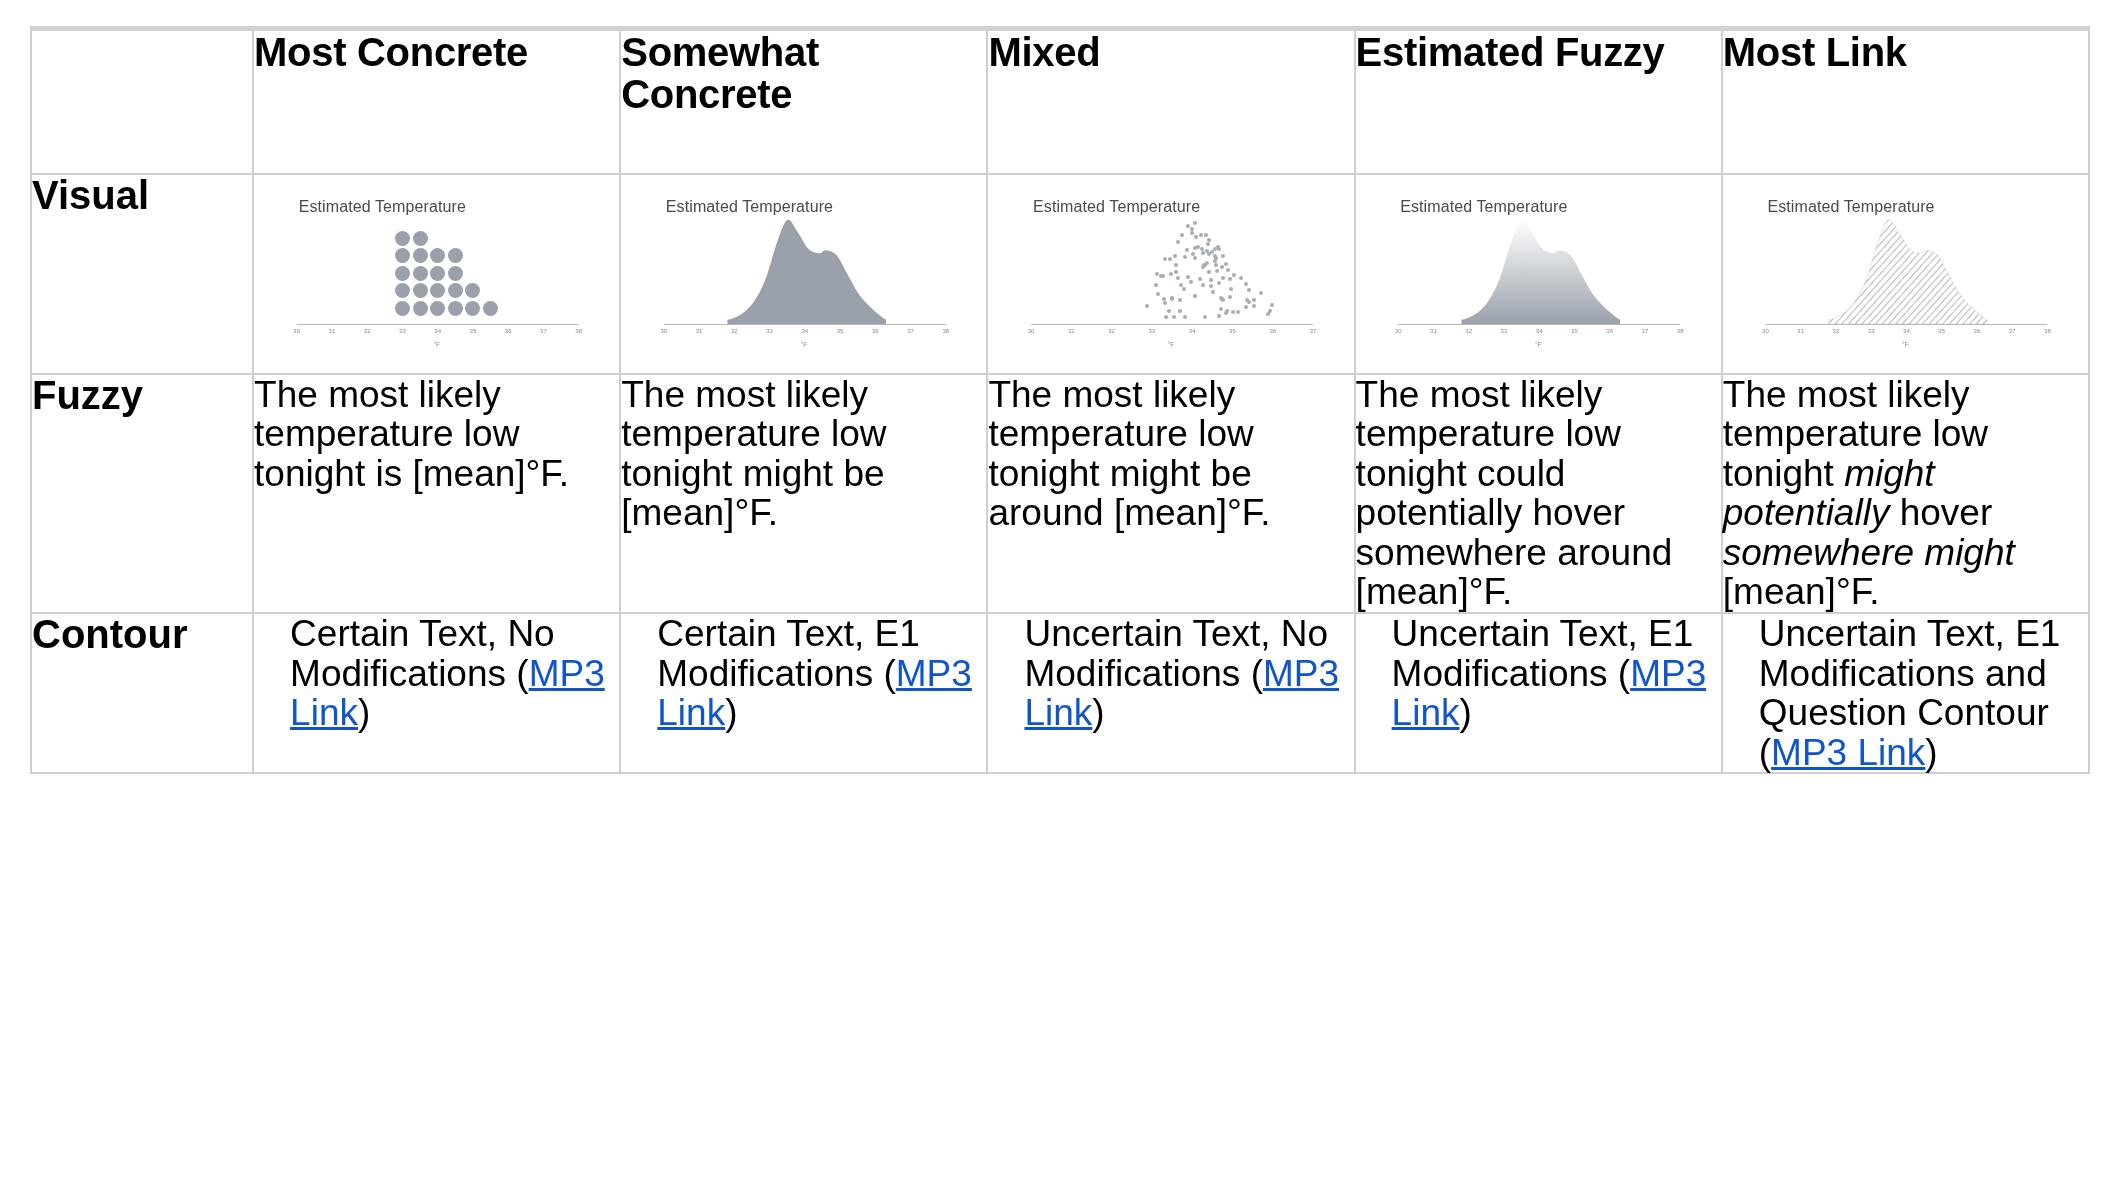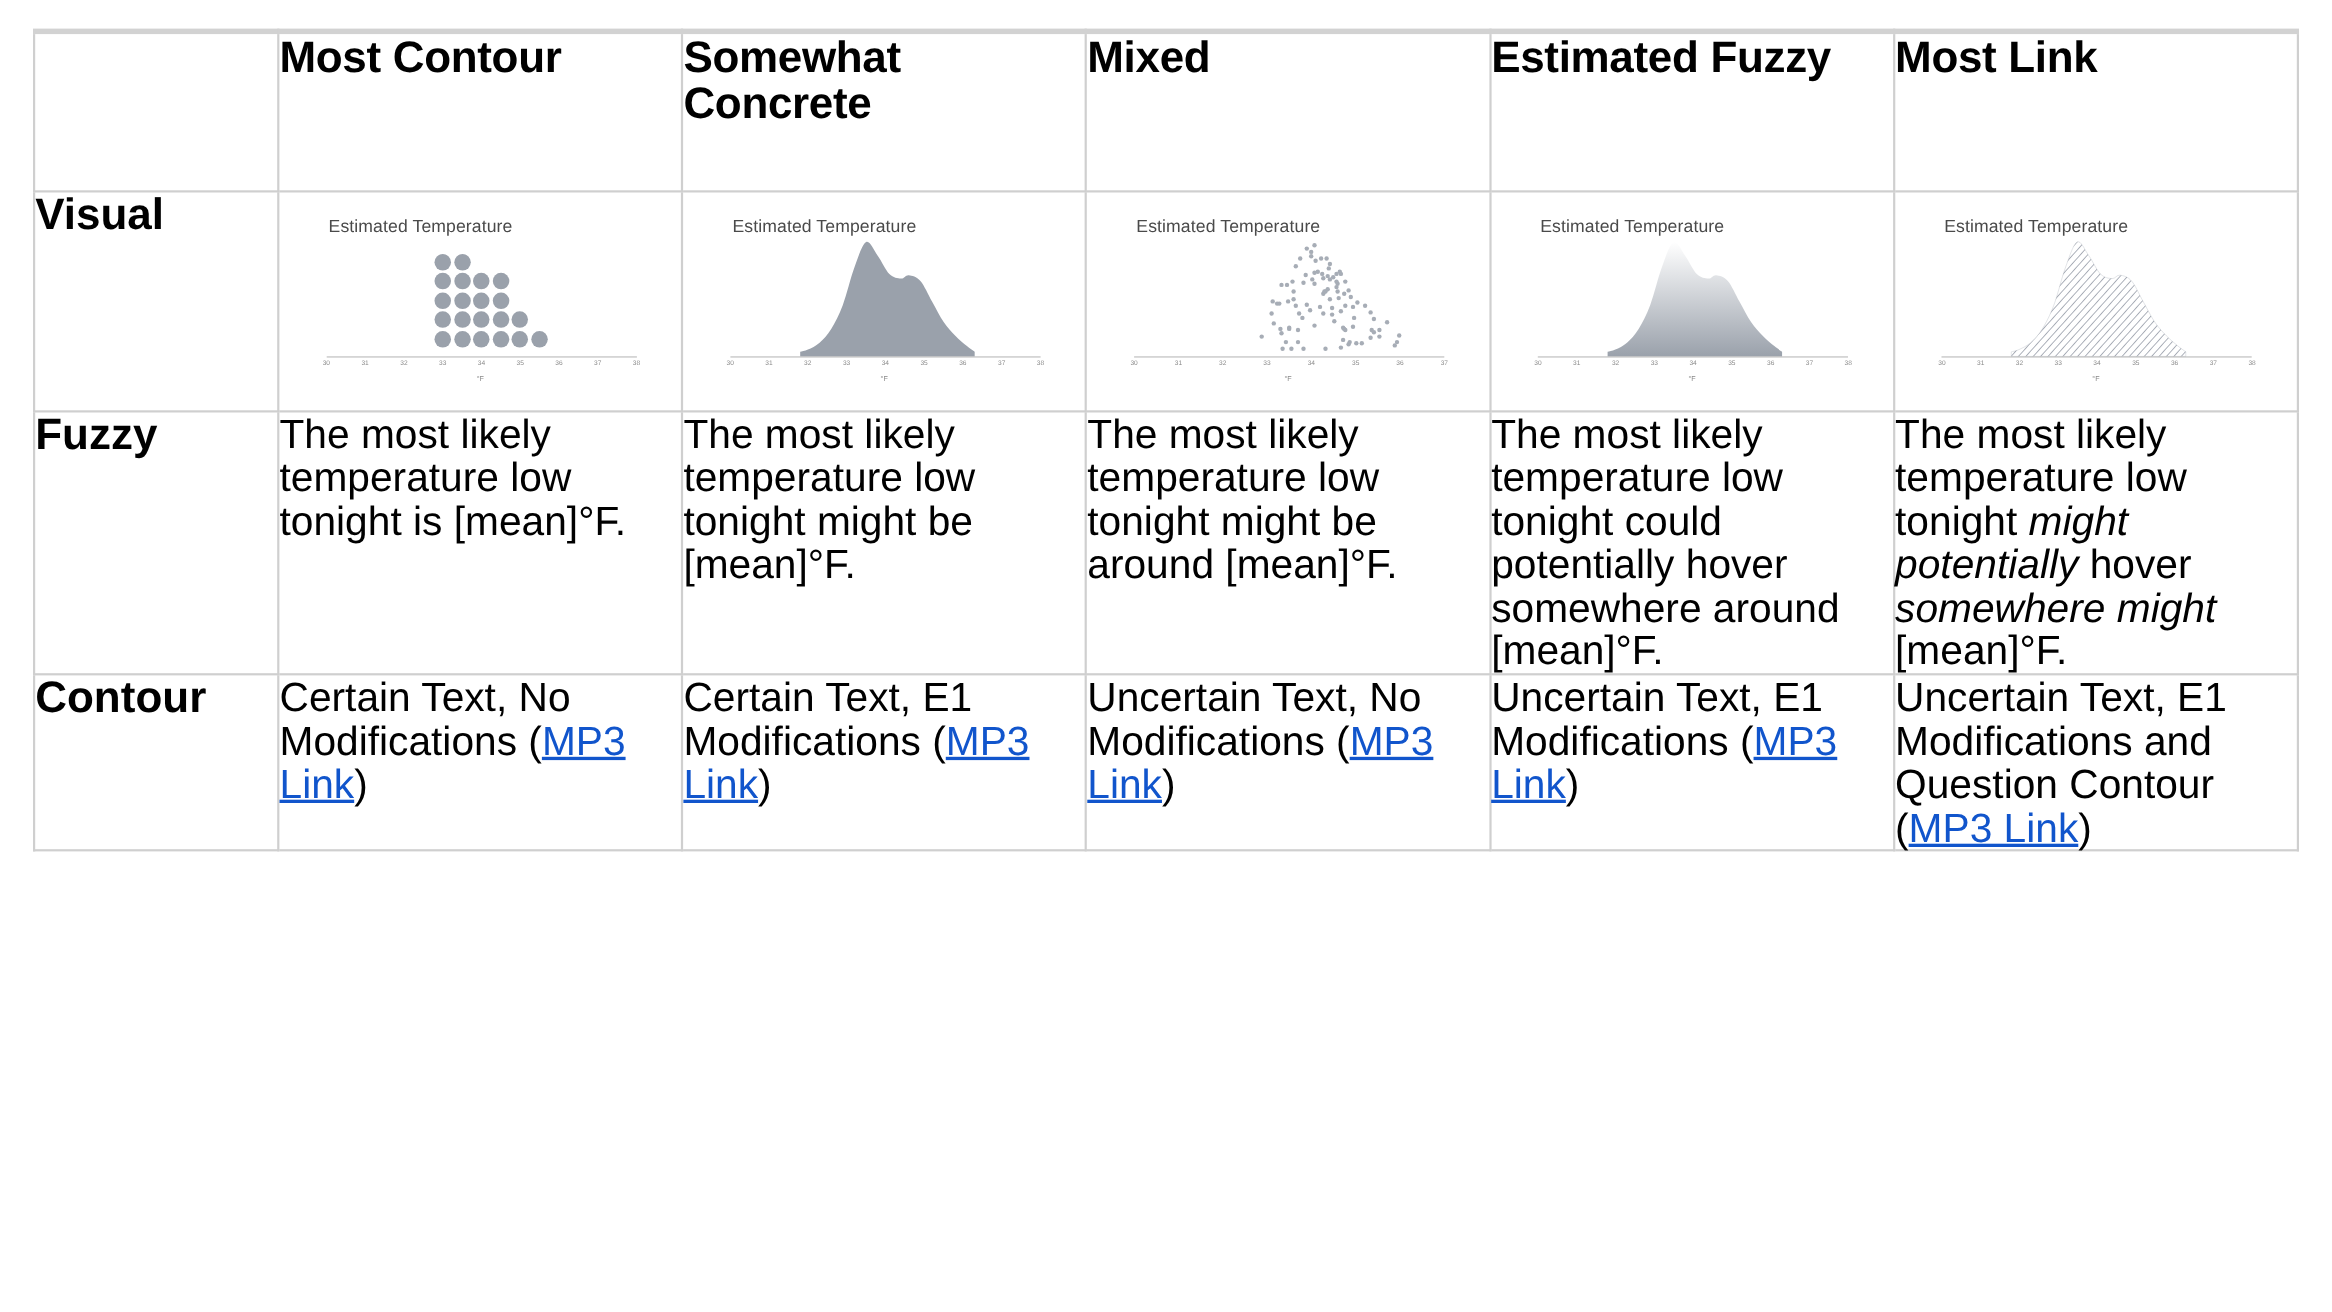"Most Contour" div.hdr-text { text: Contour -> Concrete }
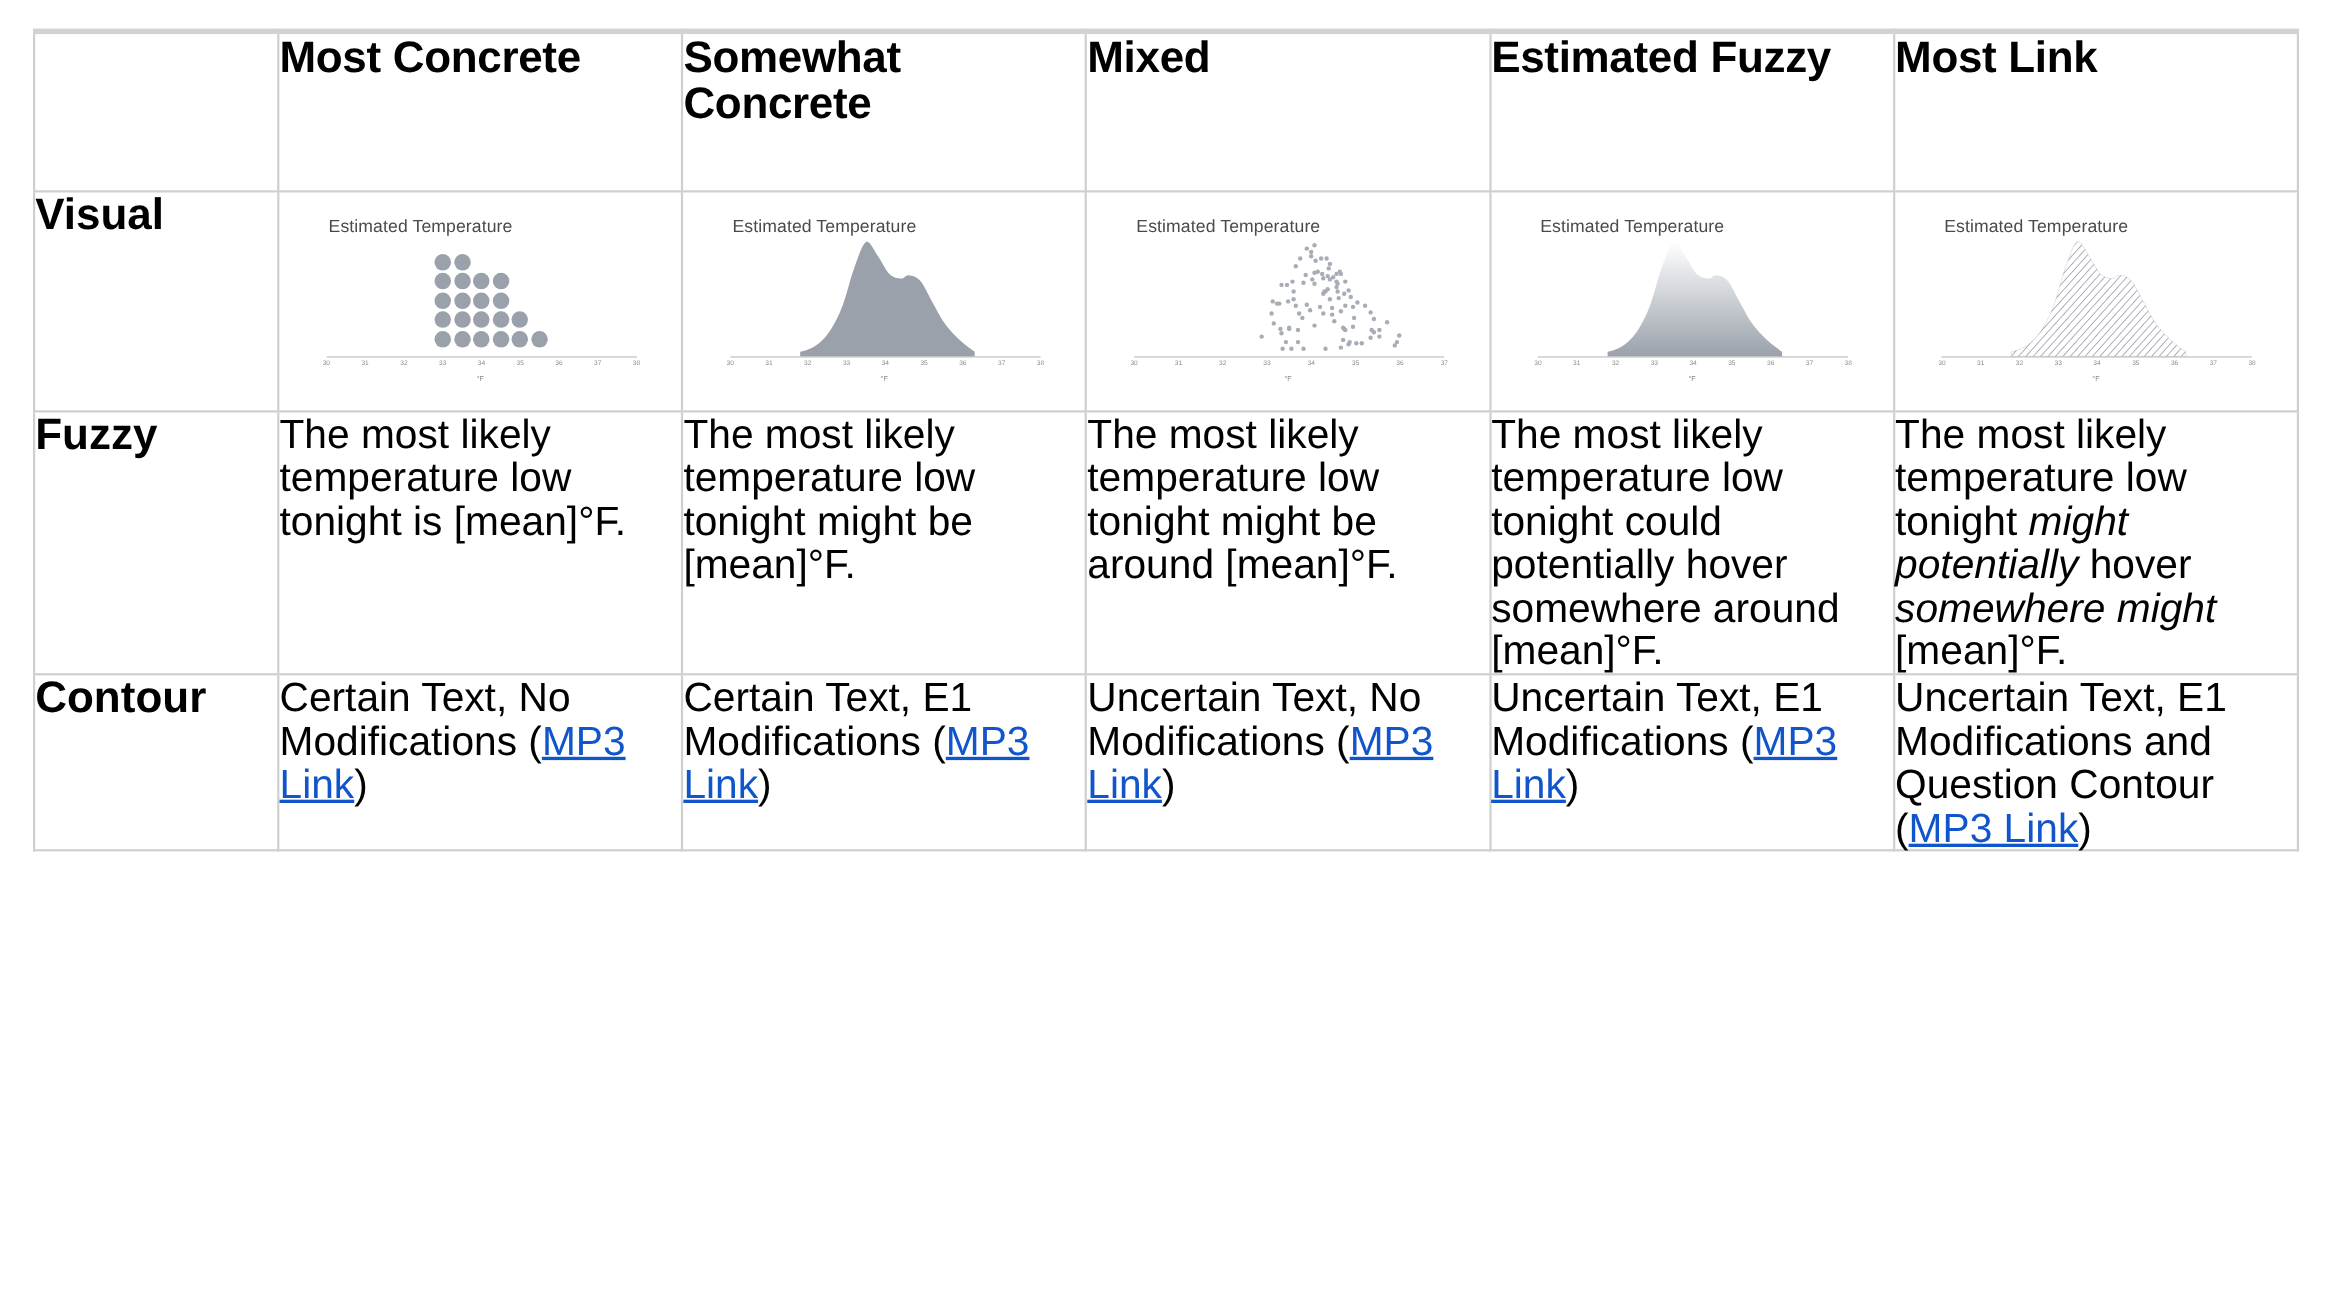"Certain Text, No Modifications (MP3" .sp-text { margin-left: none -> 36px }
